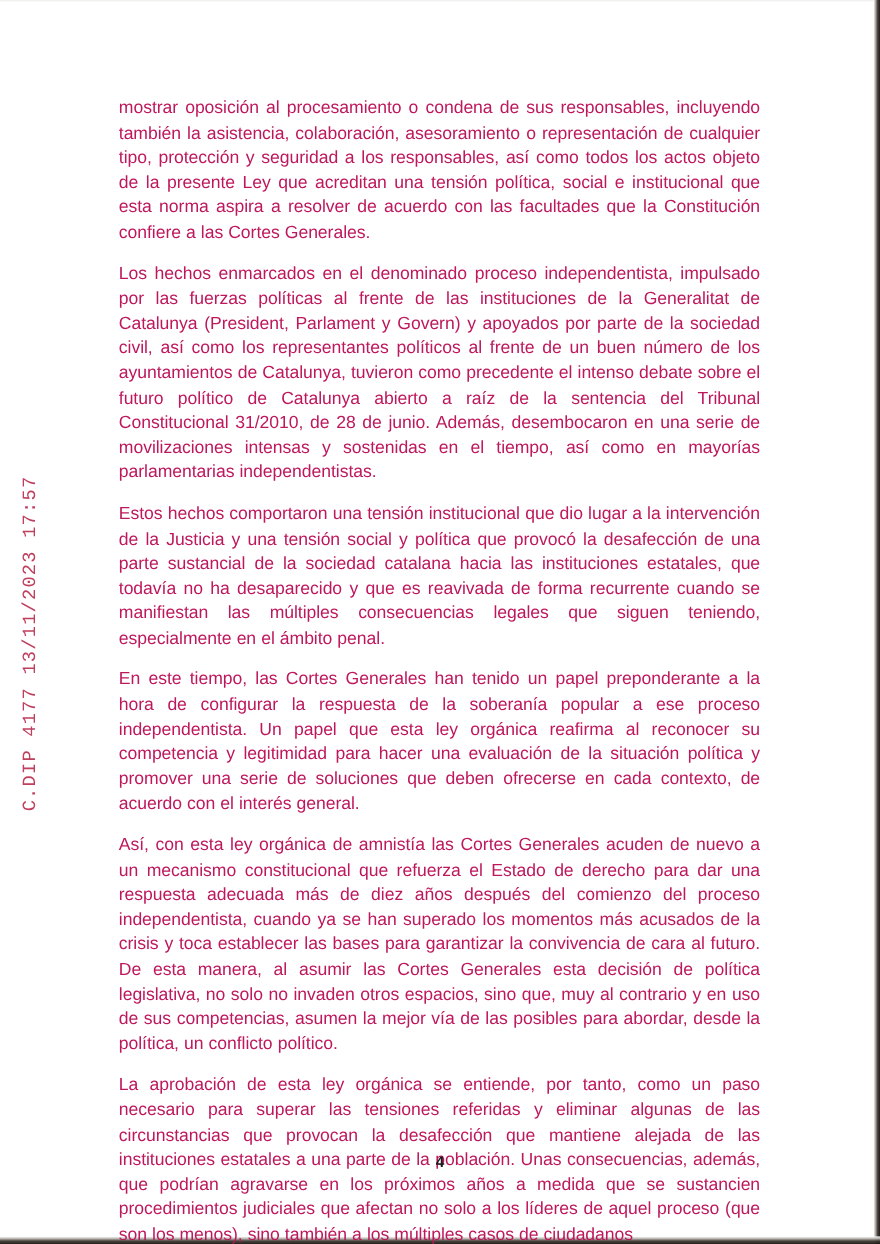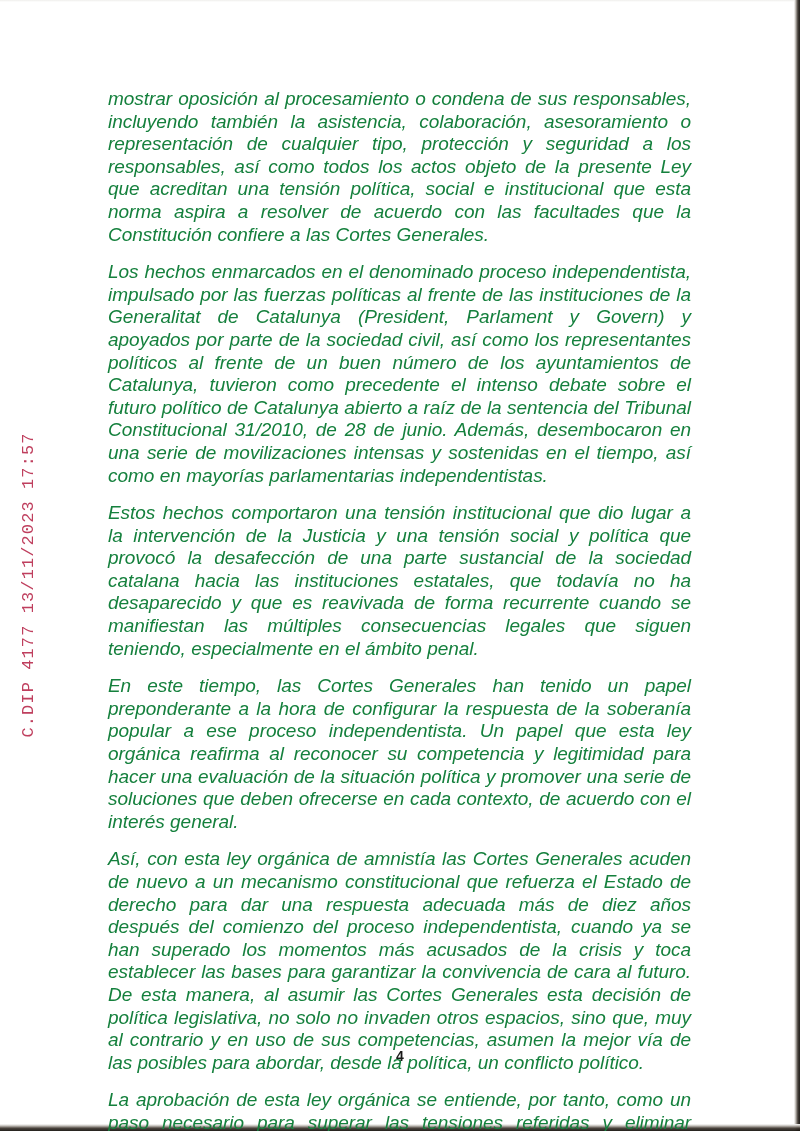"mostrar oposición al procesamiento o" .para { color: #15803d -> #be185d; font-size: 19px -> 16px; font-style: italic -> none }
